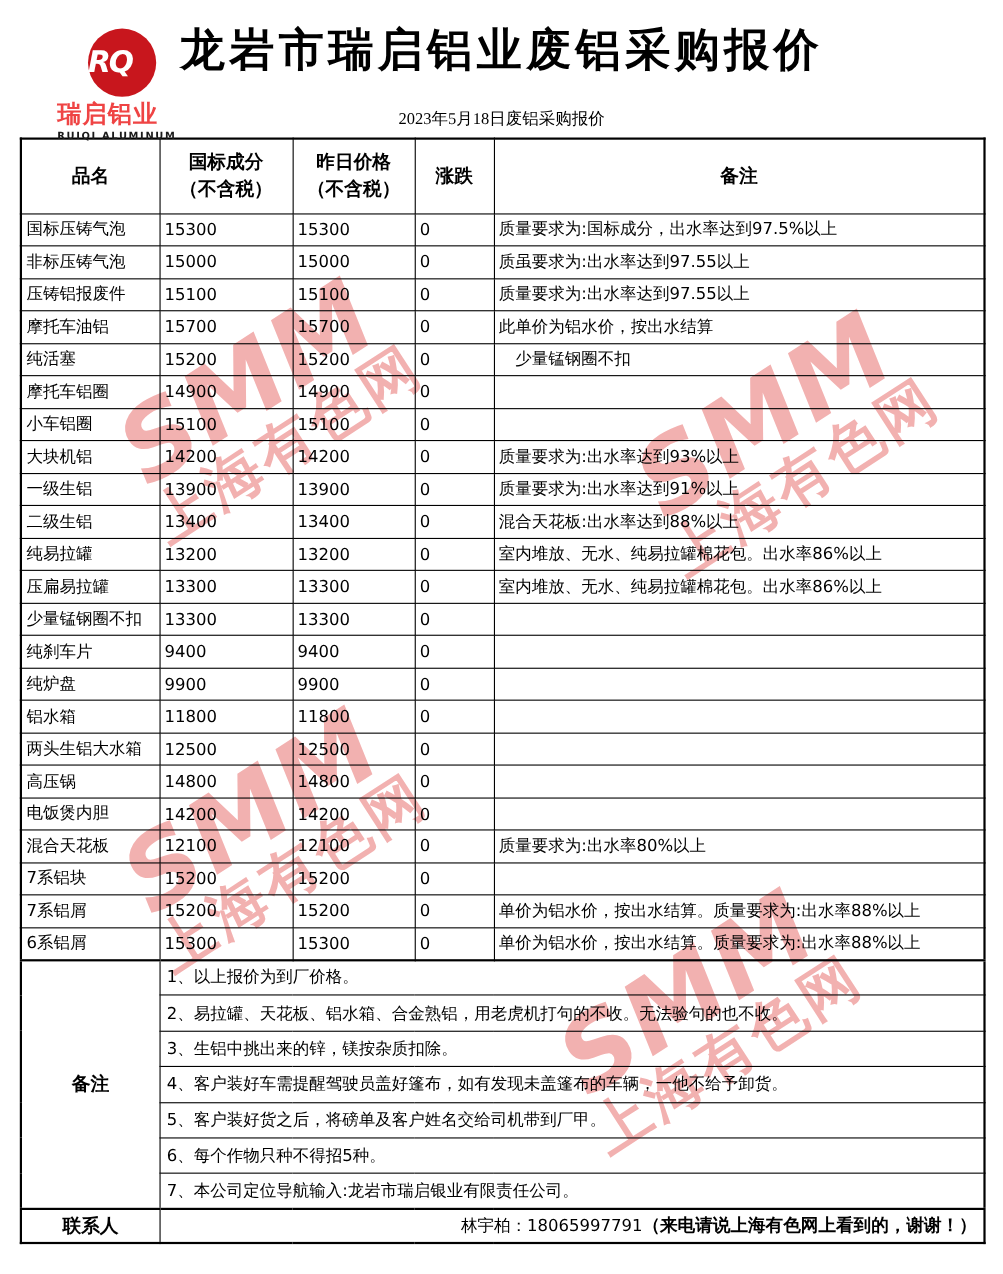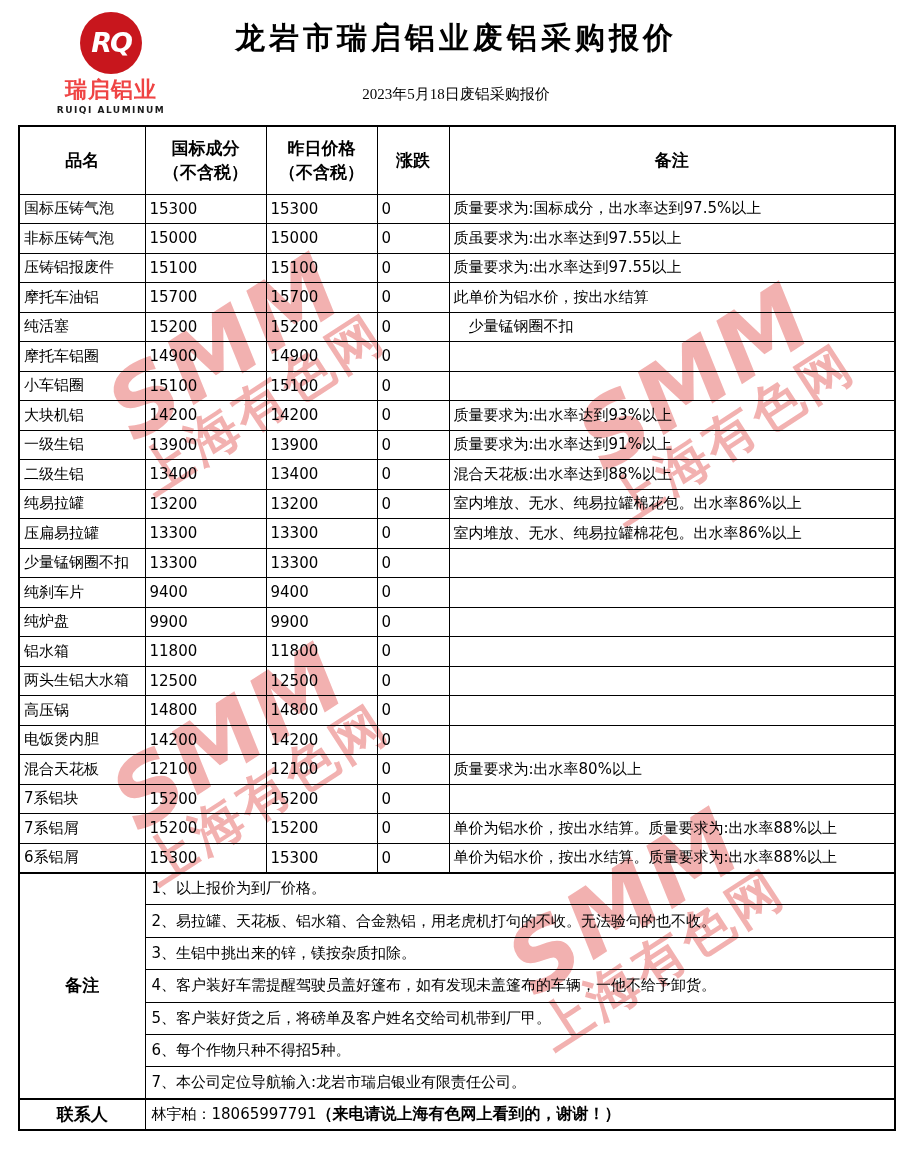"RQ" .logo { text-align: center -> left; top: 12px -> 26px }
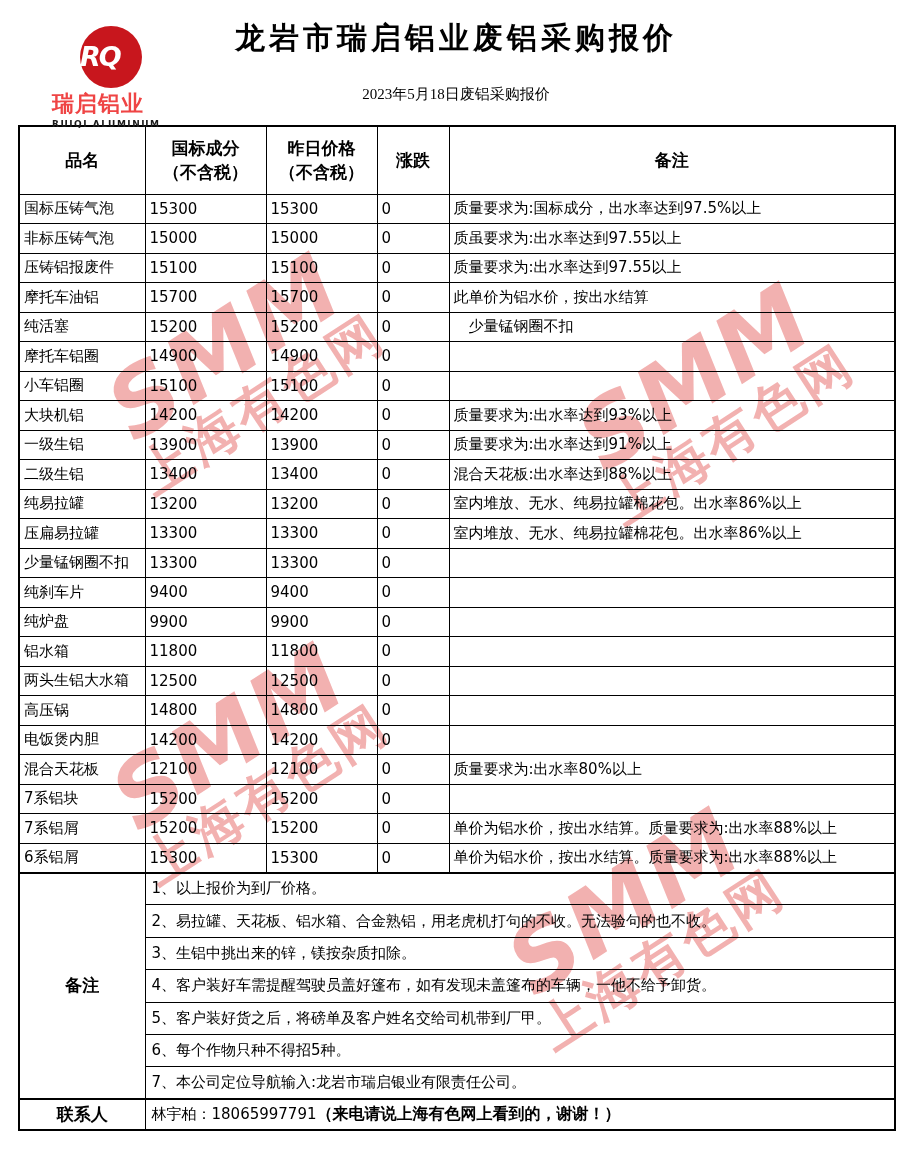"龙岩市瑞启铝业废铝采购报价" .title { font-size: 30px -> 41px }
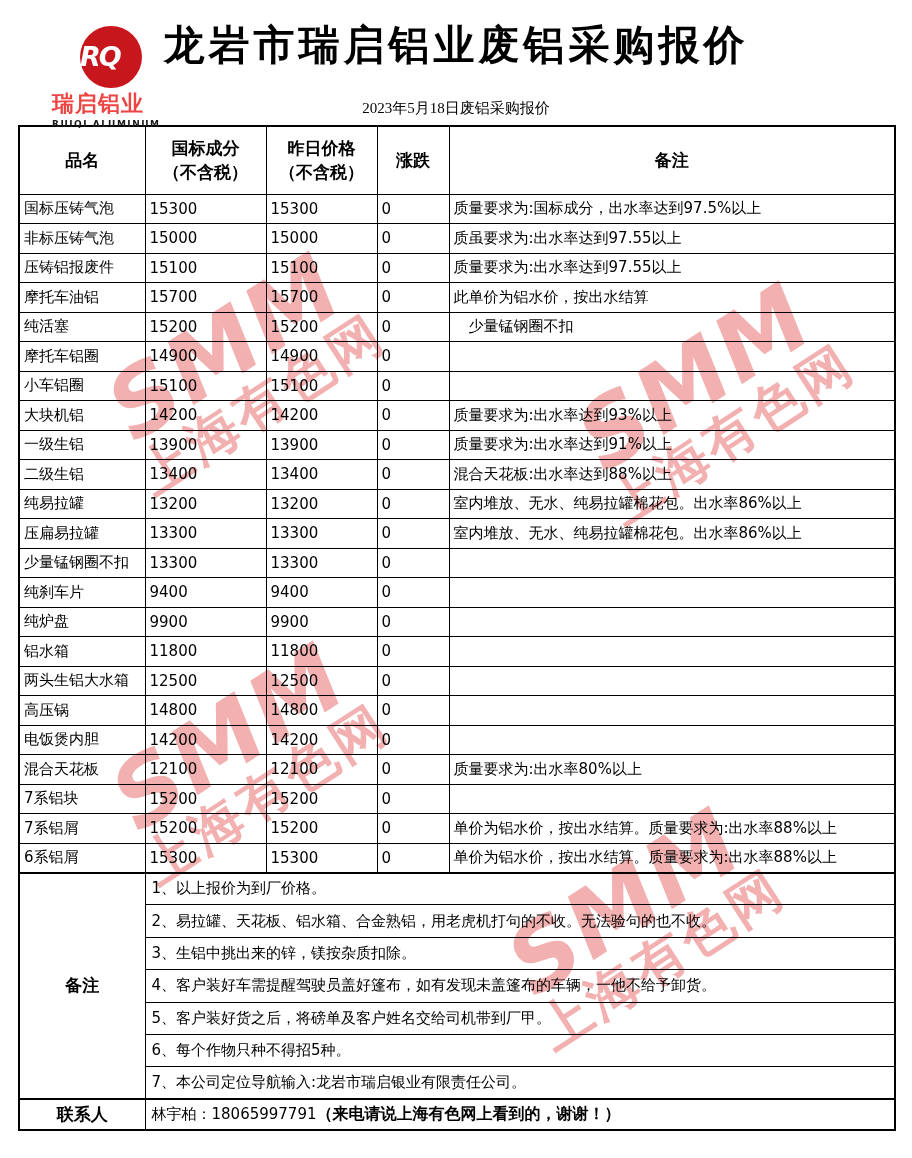"林宇柏：18065997791（来电请说上海有色网上看到的，谢谢！）" td.contact-cell { text-align: none -> right }
